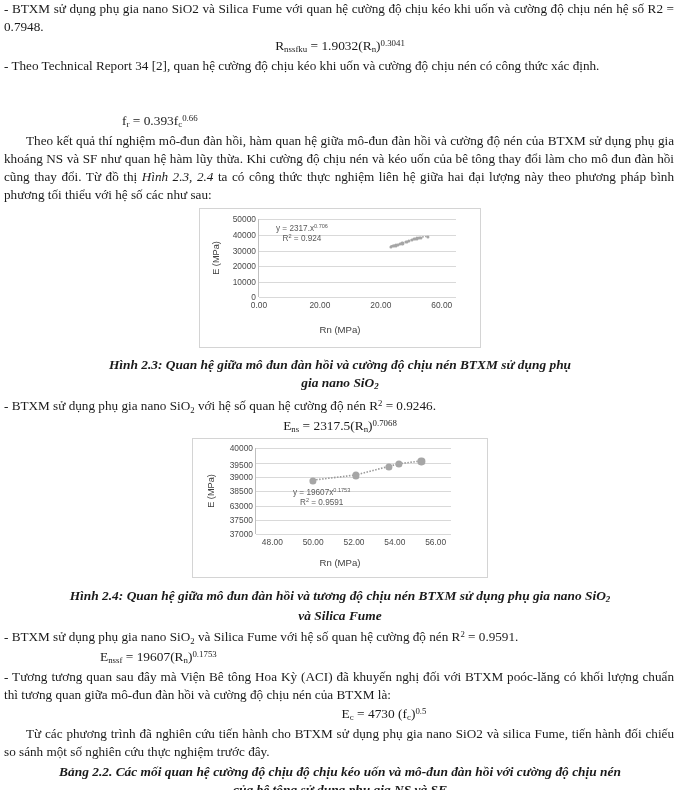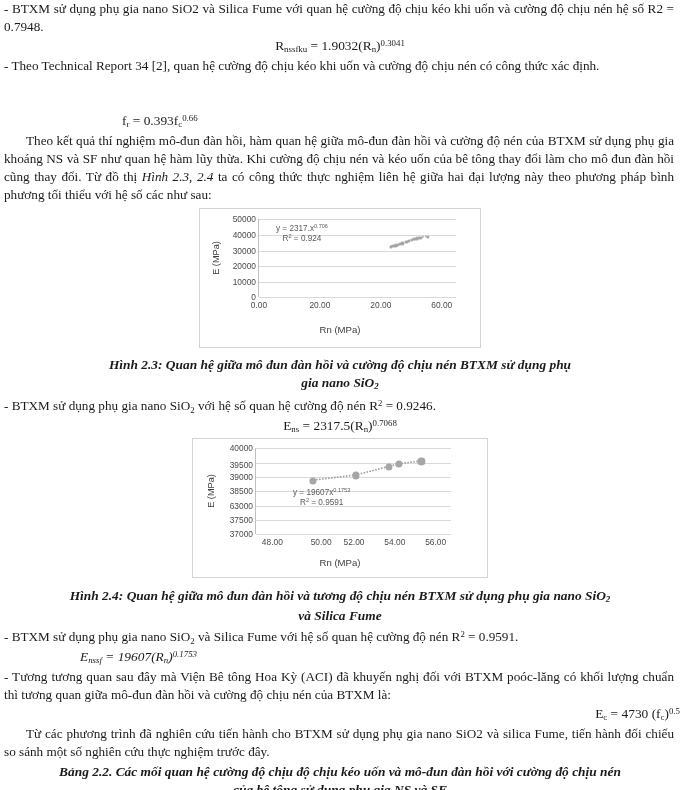"50.00" div.xtick { margin-left: 8px -> none }
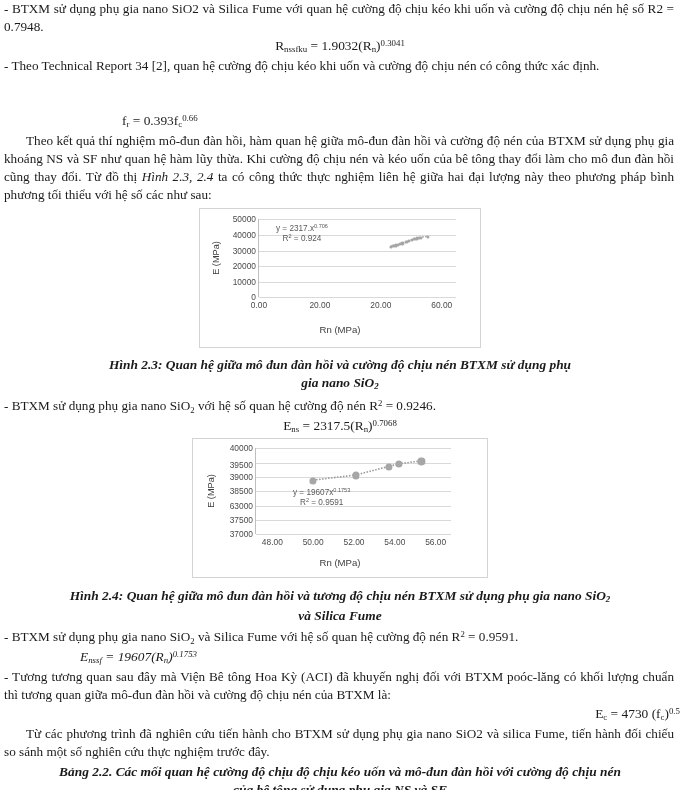"Enssf = 19607(Rn)0.1753" .formula.left-ind2 { font-style: italic -> none; padding-left: 80px -> 100px }
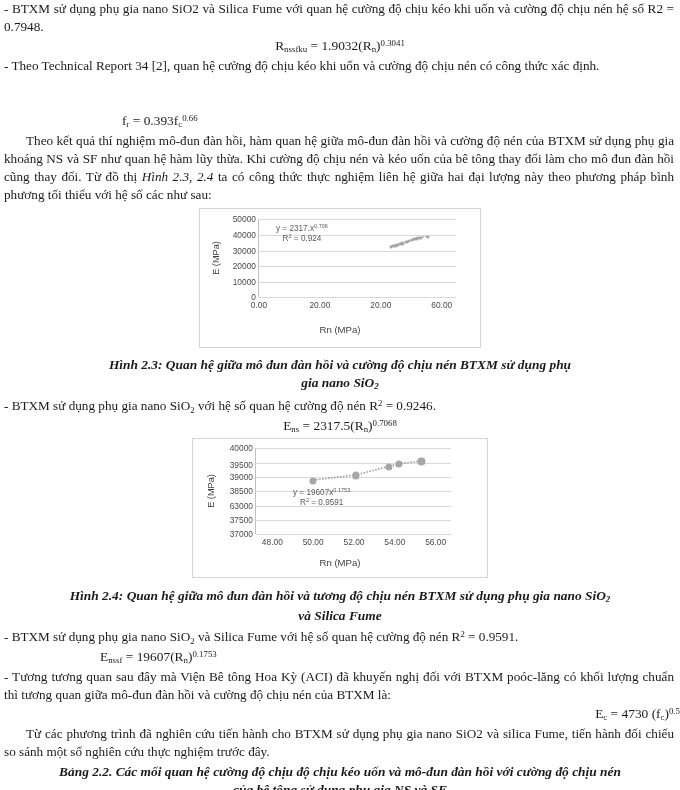"Ec = 4730 (fc)0.5" .formula.left-ind3 { text-align: right -> center }
